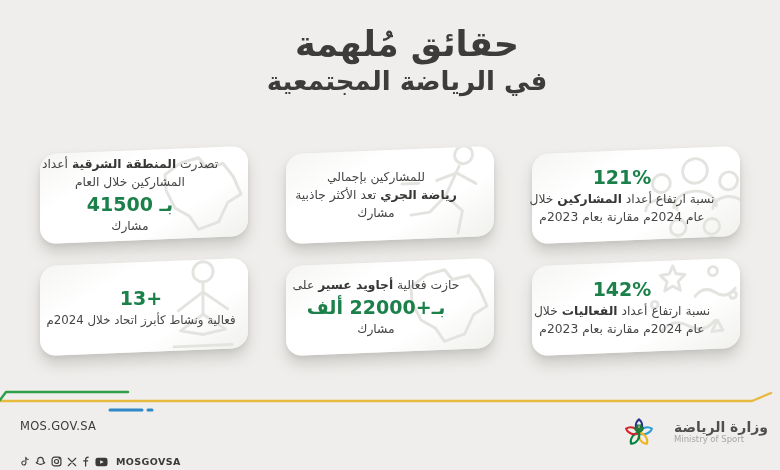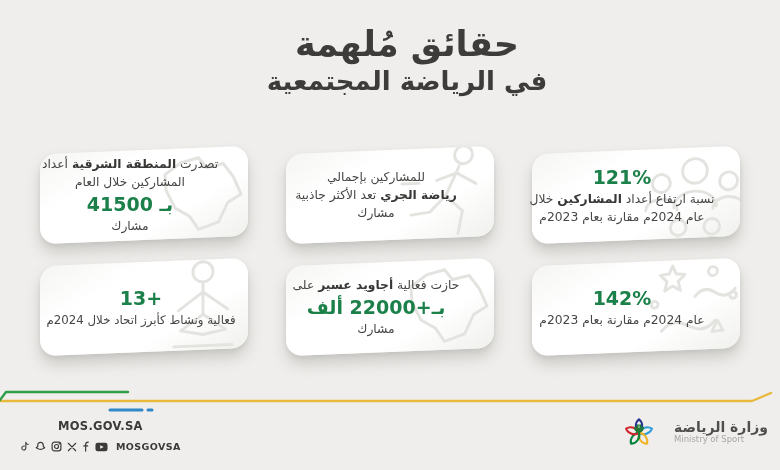"نسبة ارتفاع أعداد الفعاليات خلال" div.t { html: none -> <div><span>نسبة ارتفاع أعداد </span><b>الفعاليات</b><span> خلال</span></div> }
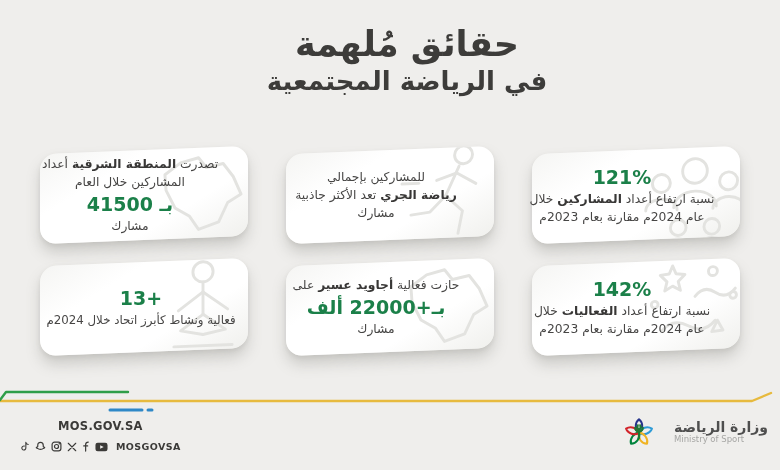"MOS.GOV.SA" .mos-domain { font-weight: bold -> normal; text-align: center -> none }
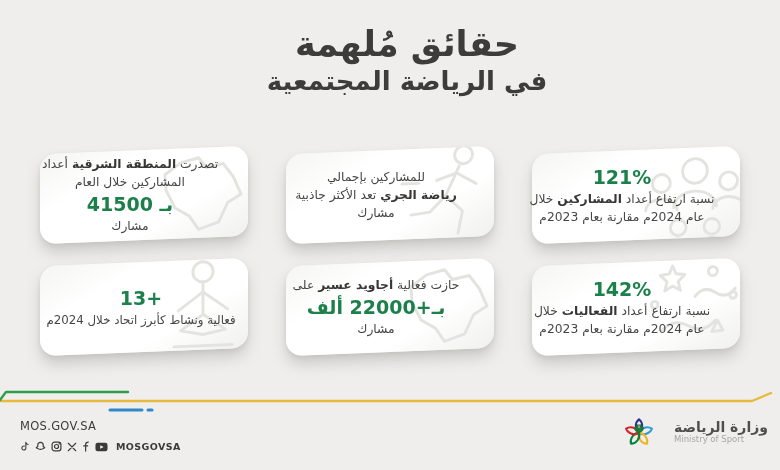"MOSGOVSA" .social-row { margin-top: 8px -> 23px }
